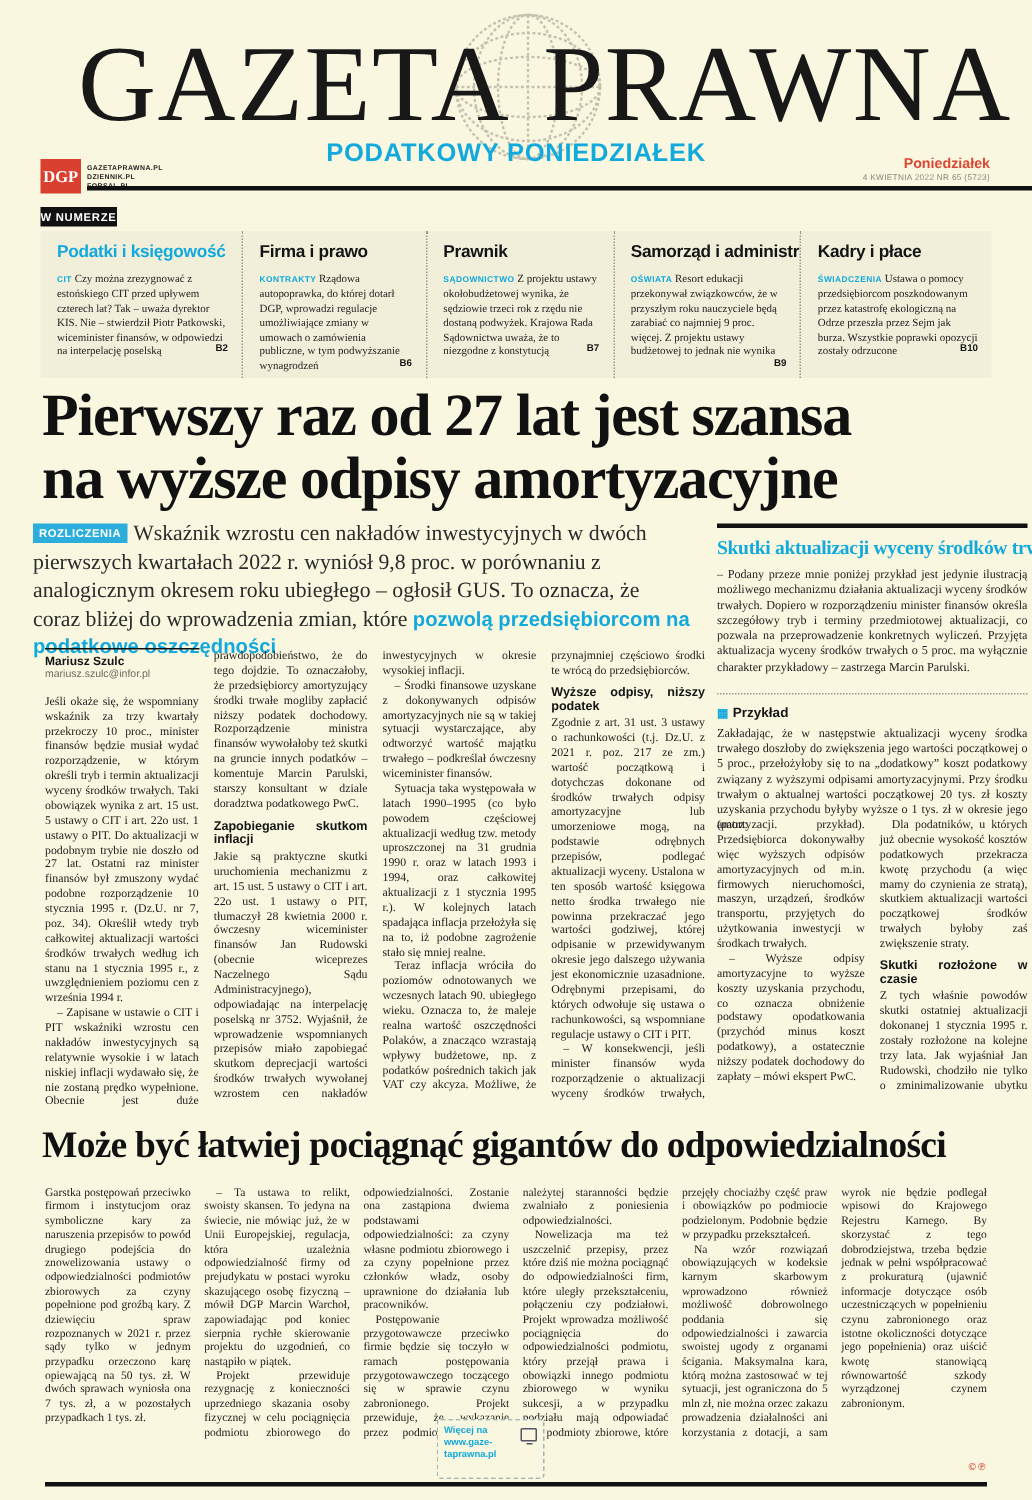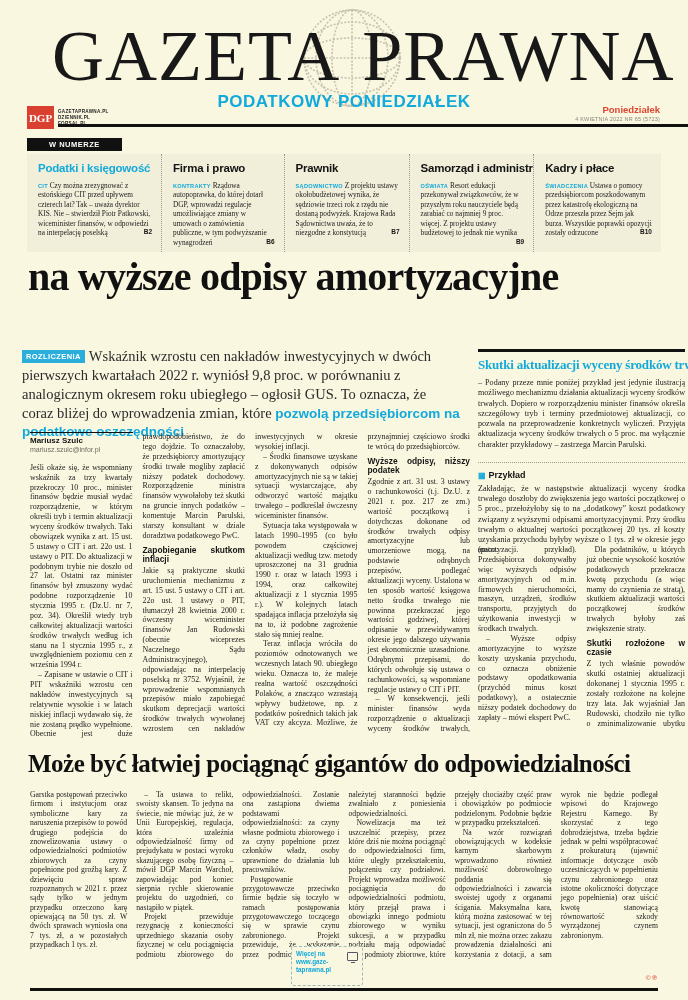"W NUMERZE" .inum-label { padding: 2px 22px -> 2px 0 }
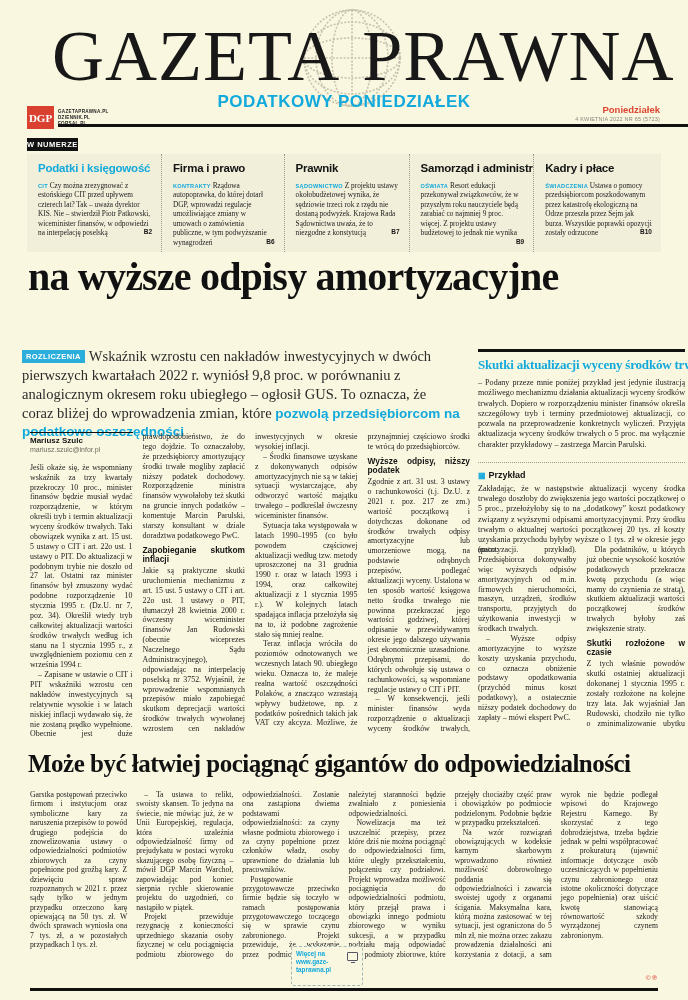"Pierwszy raz od 27 lat" span { html: none -> <span>Pierwszy raz od 27 lat jest szansa</span> }
